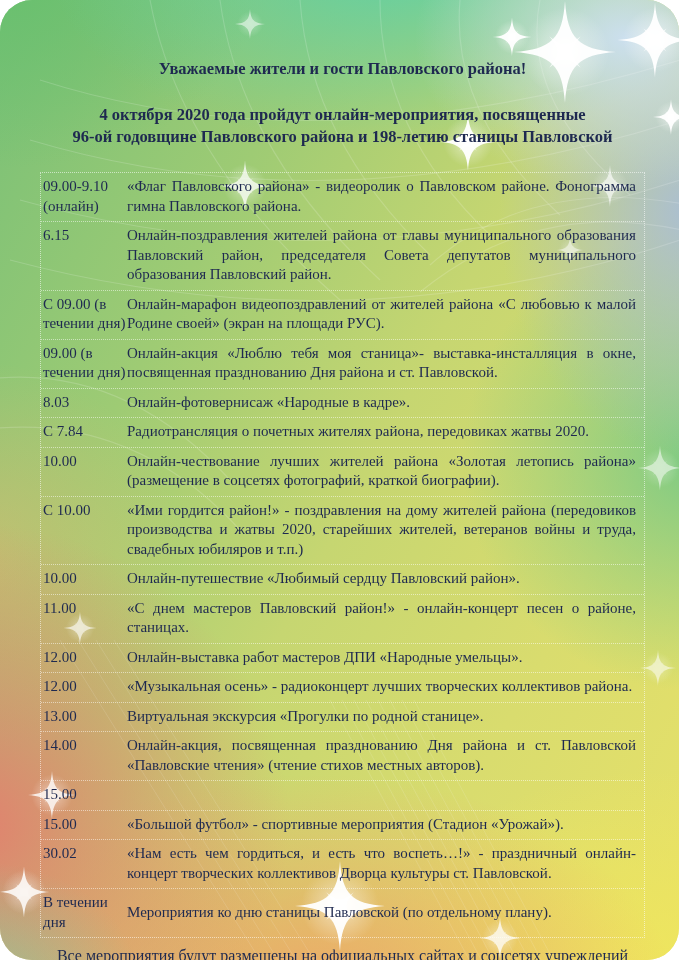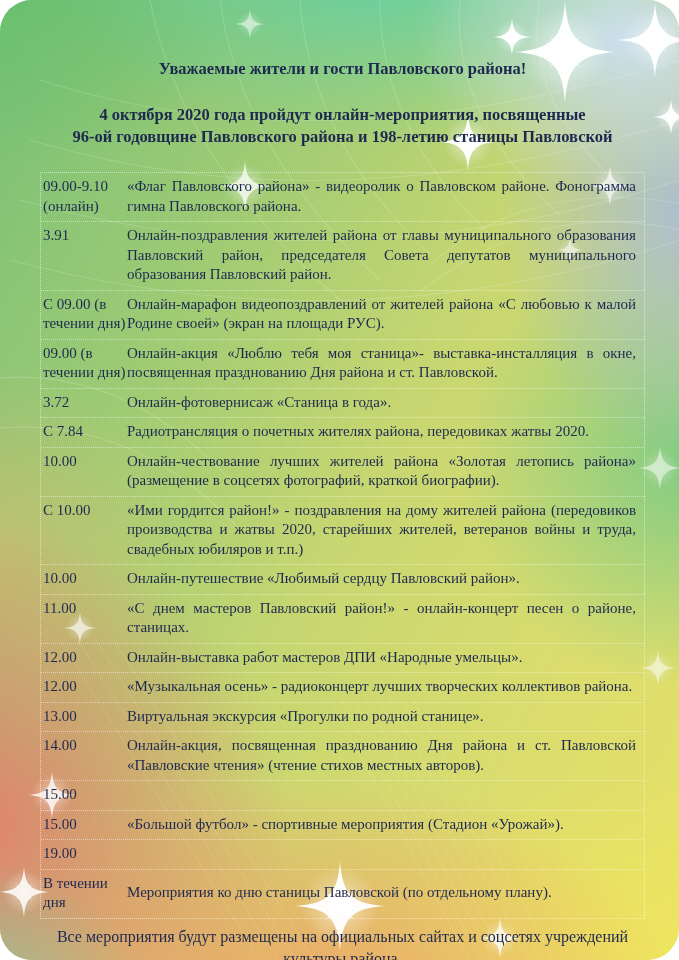"3.91" div.time { text: 3.91 -> 6.15 }
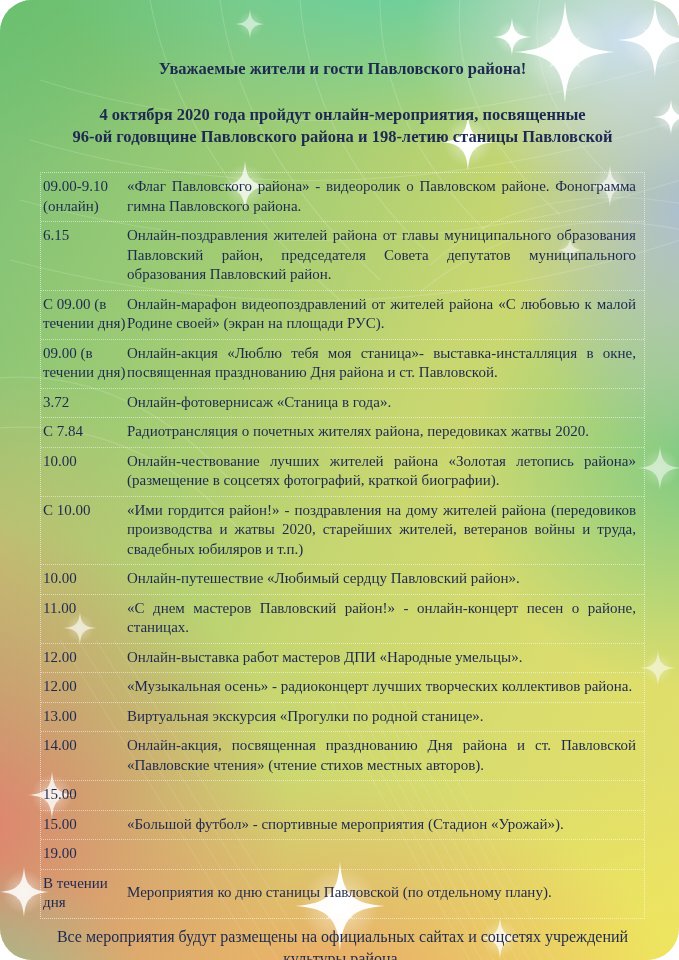"3.72" div.time { text: 3.72 -> 8.03 }
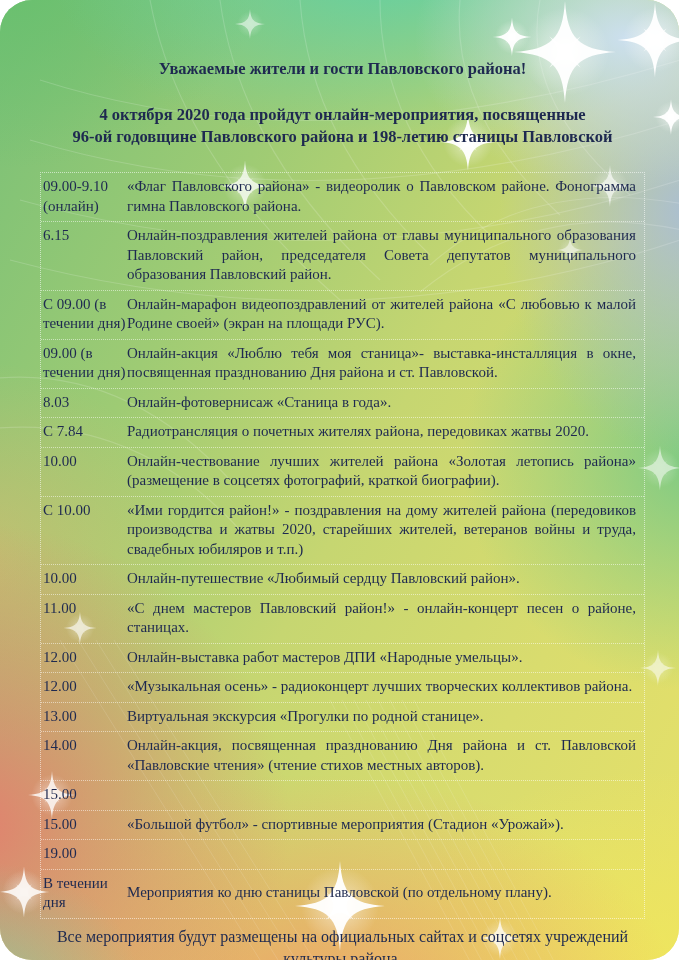"Онлайн-фотовернисаж «Станица в года»." div.desc { text: Станица в года -> Народные в кадре }
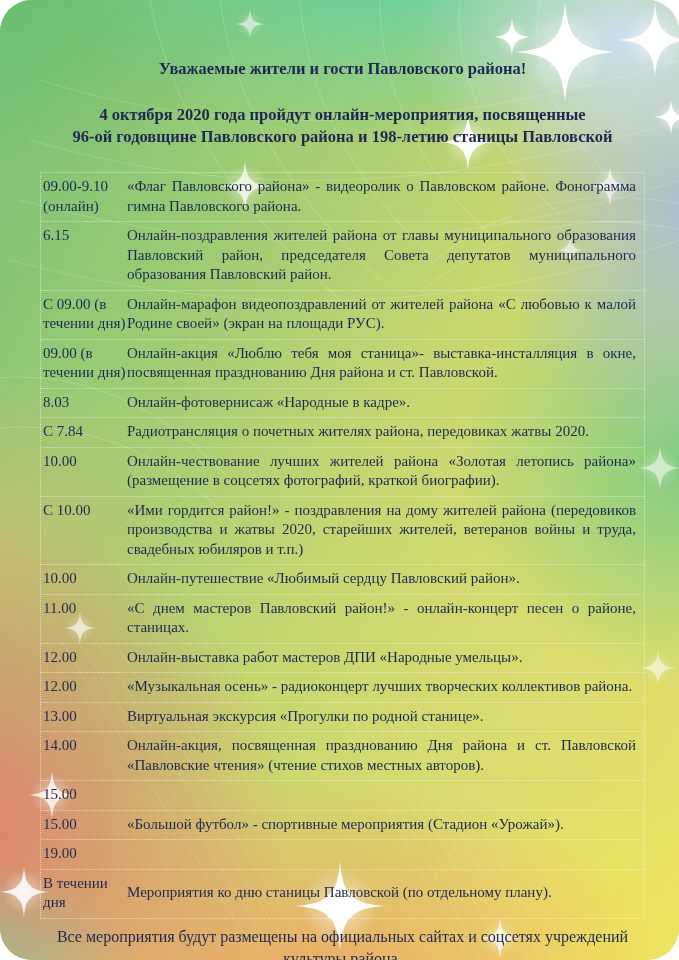"19.00" div.time { text: 19.00 -> 30.02 }
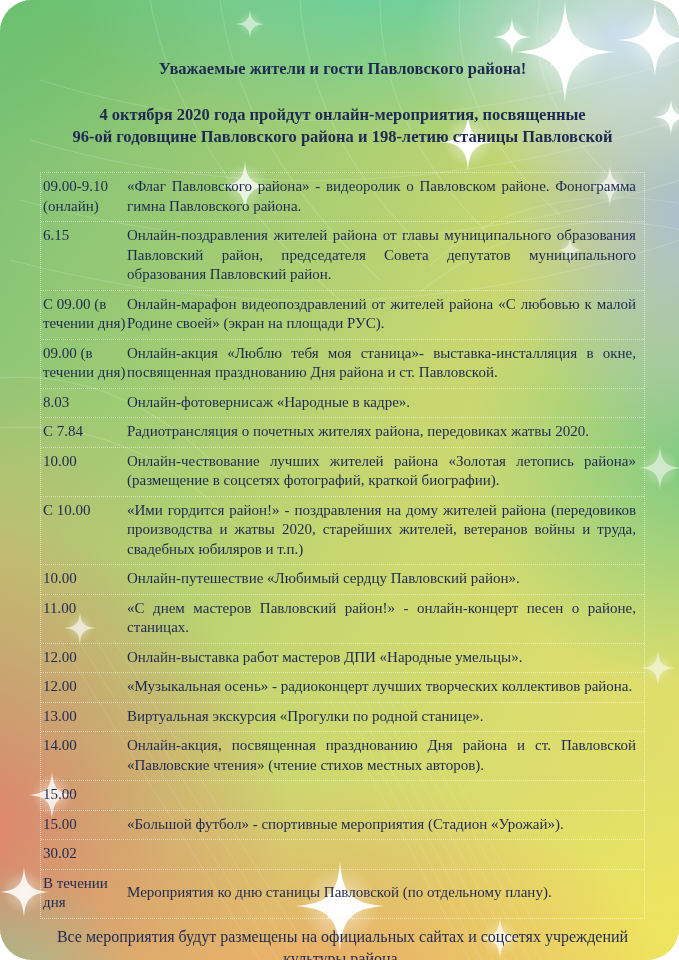"«Нам есть чем гордиться, и" div.desc { html: none -> <div>«Нам есть чем гордиться, и есть что воспеть…!» - праздничный онлайн-концерт творческих коллективов Дворца культуры ст. Павловской.</div> }
